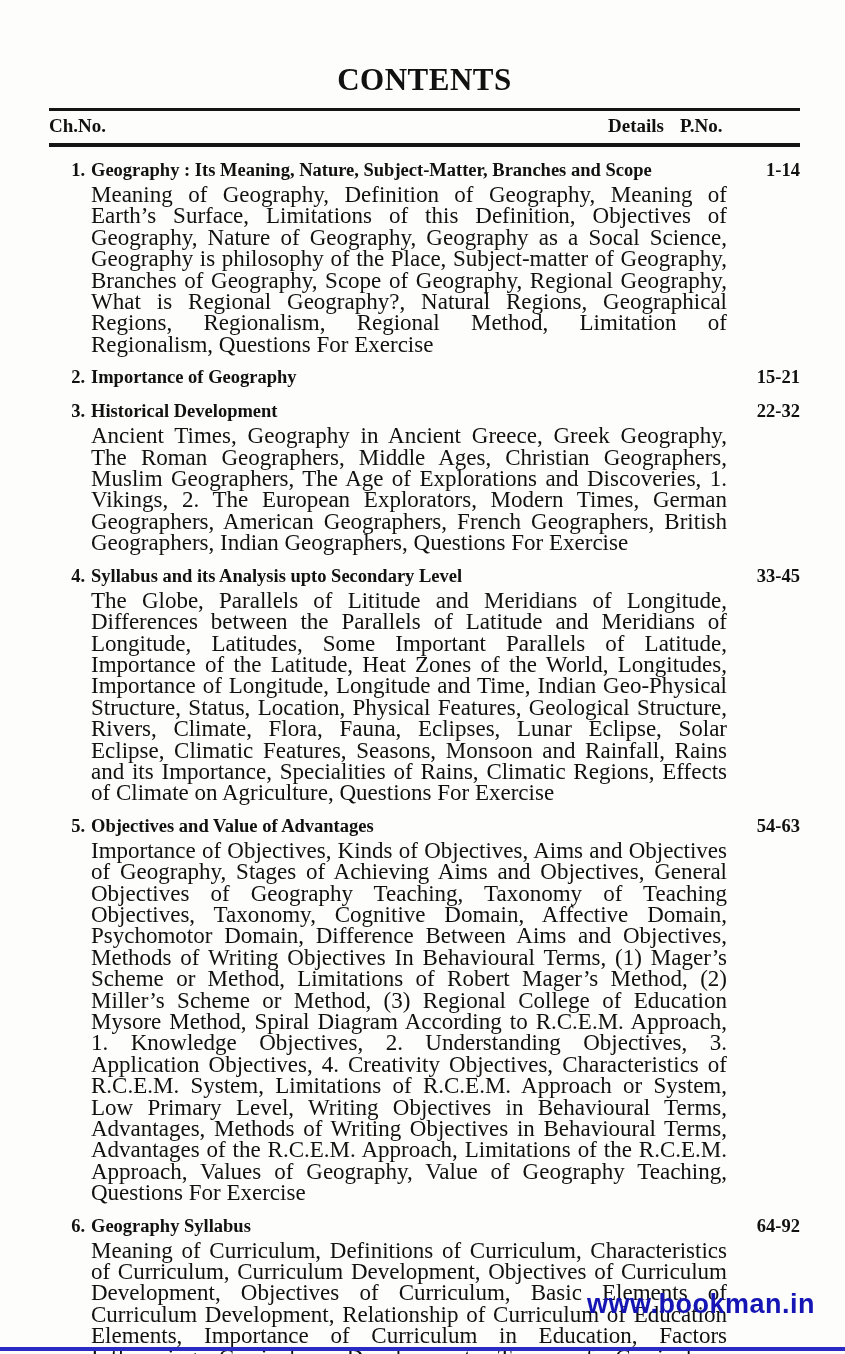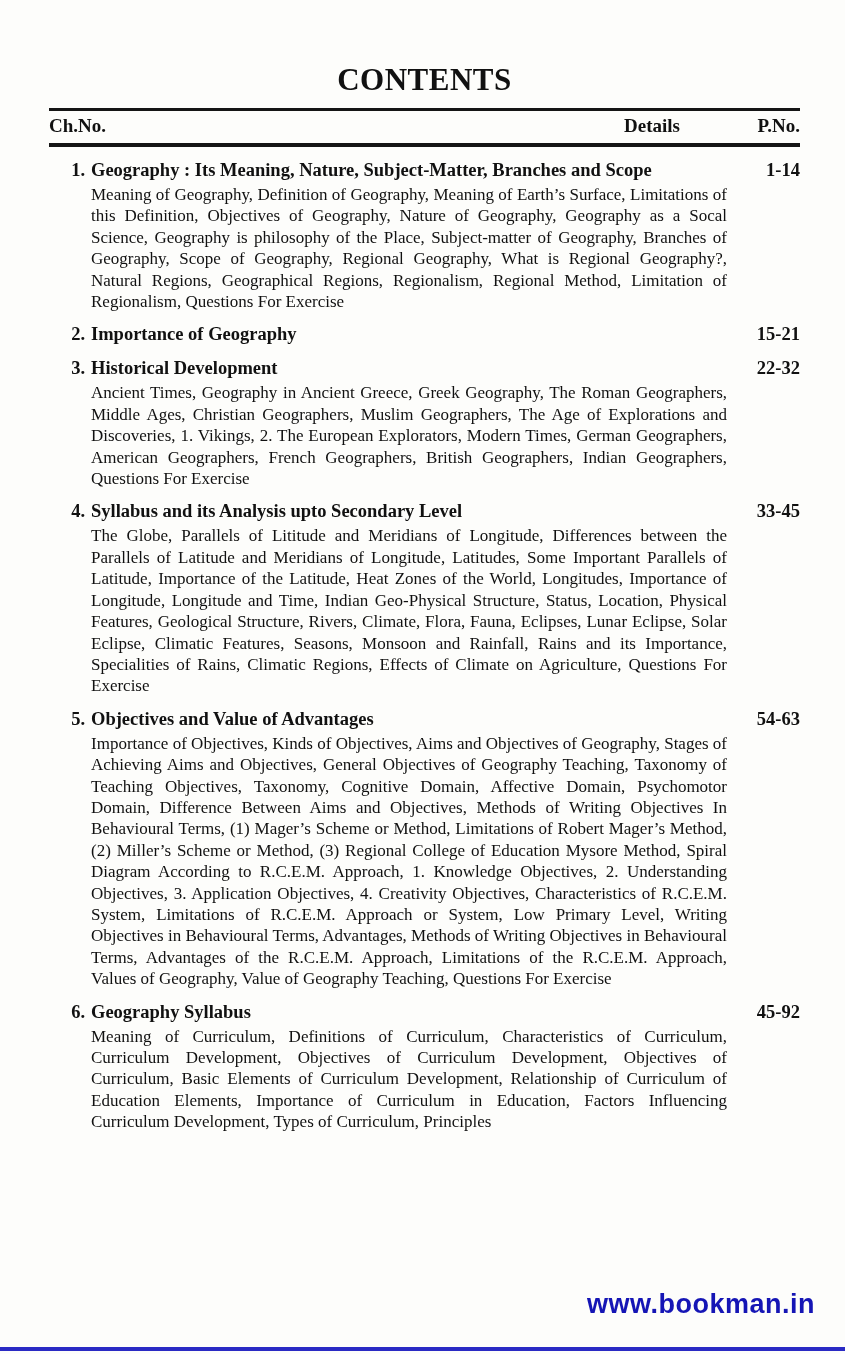"Ch.No." .toc-header { gap: none -> 16px }
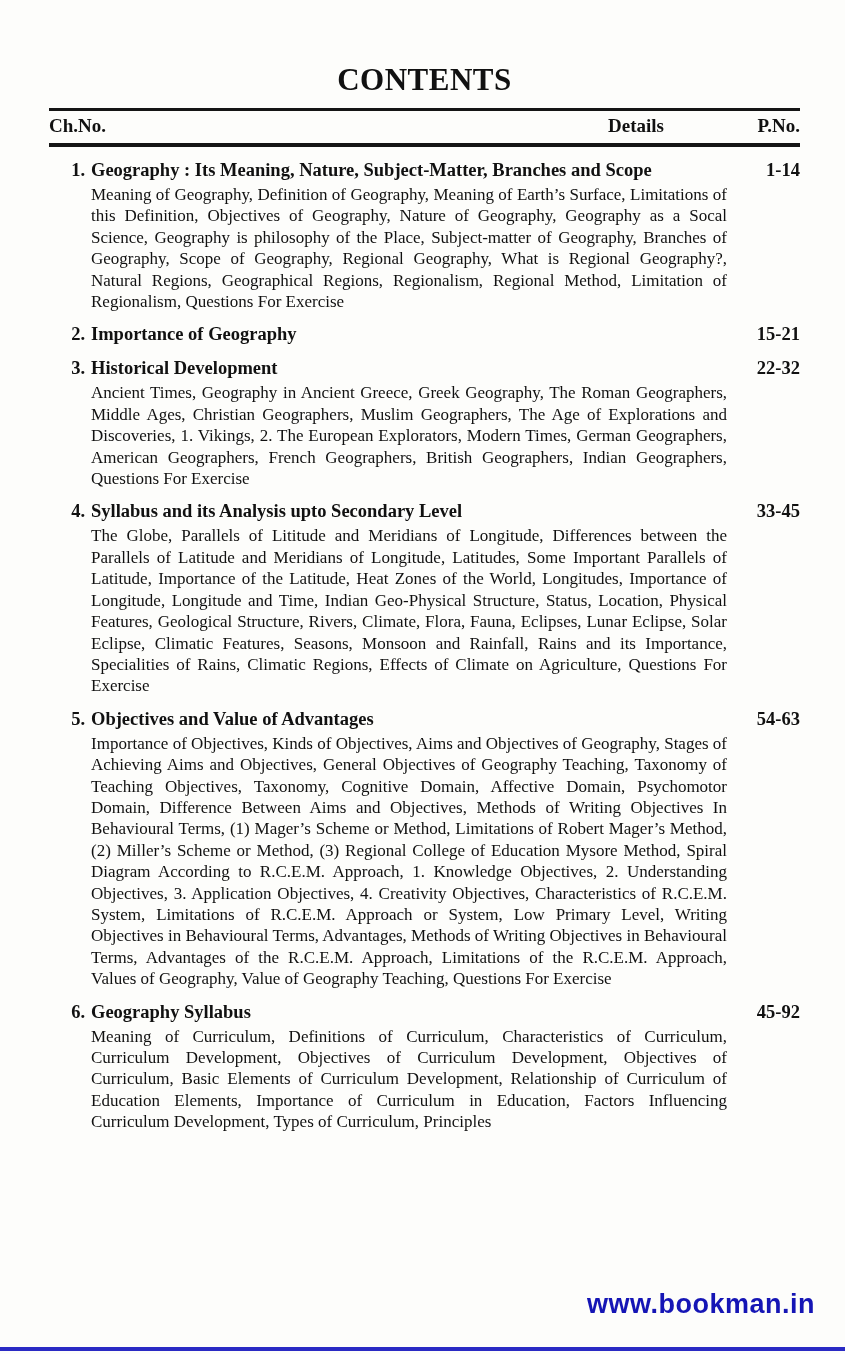"P.No." .toc-header .col-pno { text-align: right -> none }
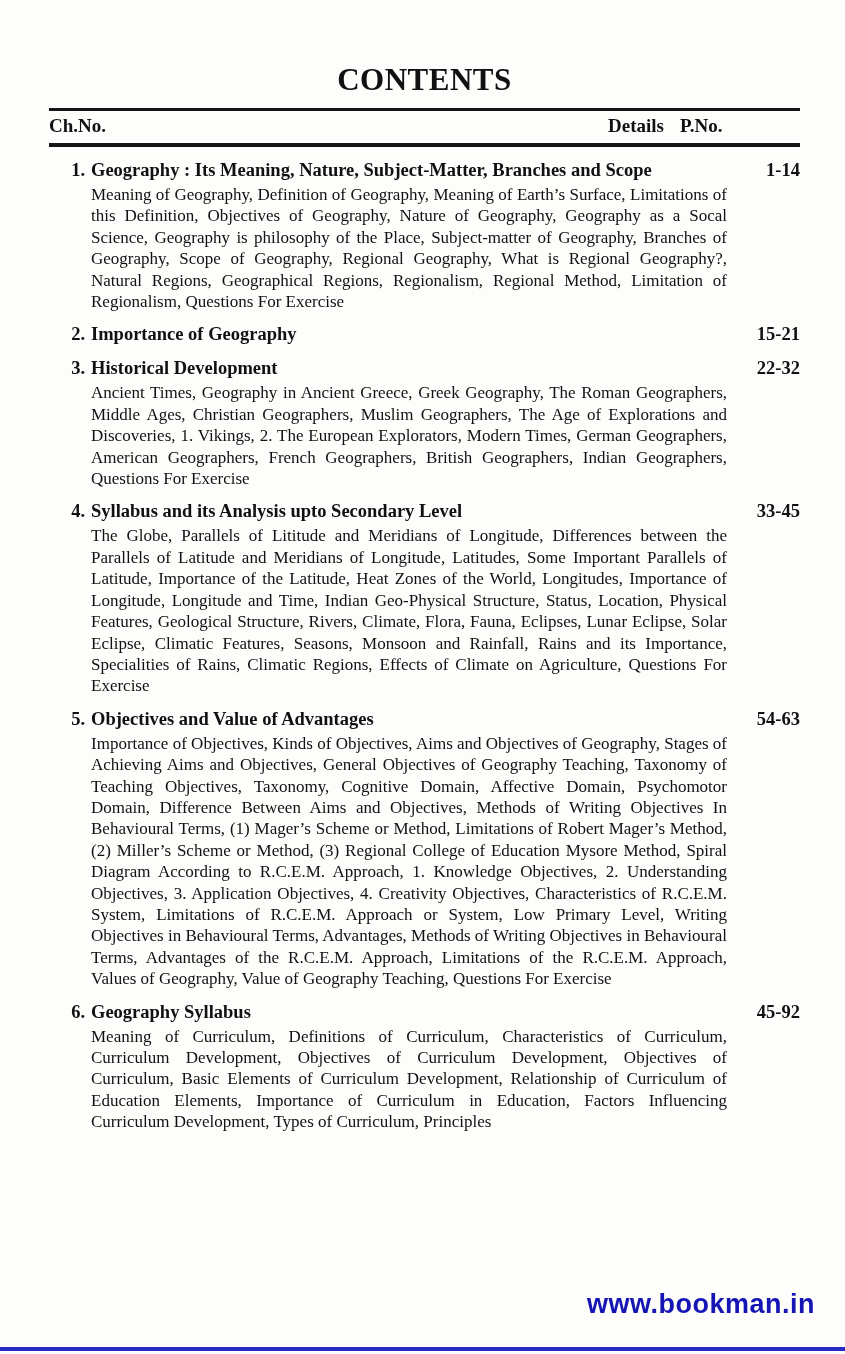"Meaning of Geography, Definition of" .ch-details { font-size: 17px -> 23px }
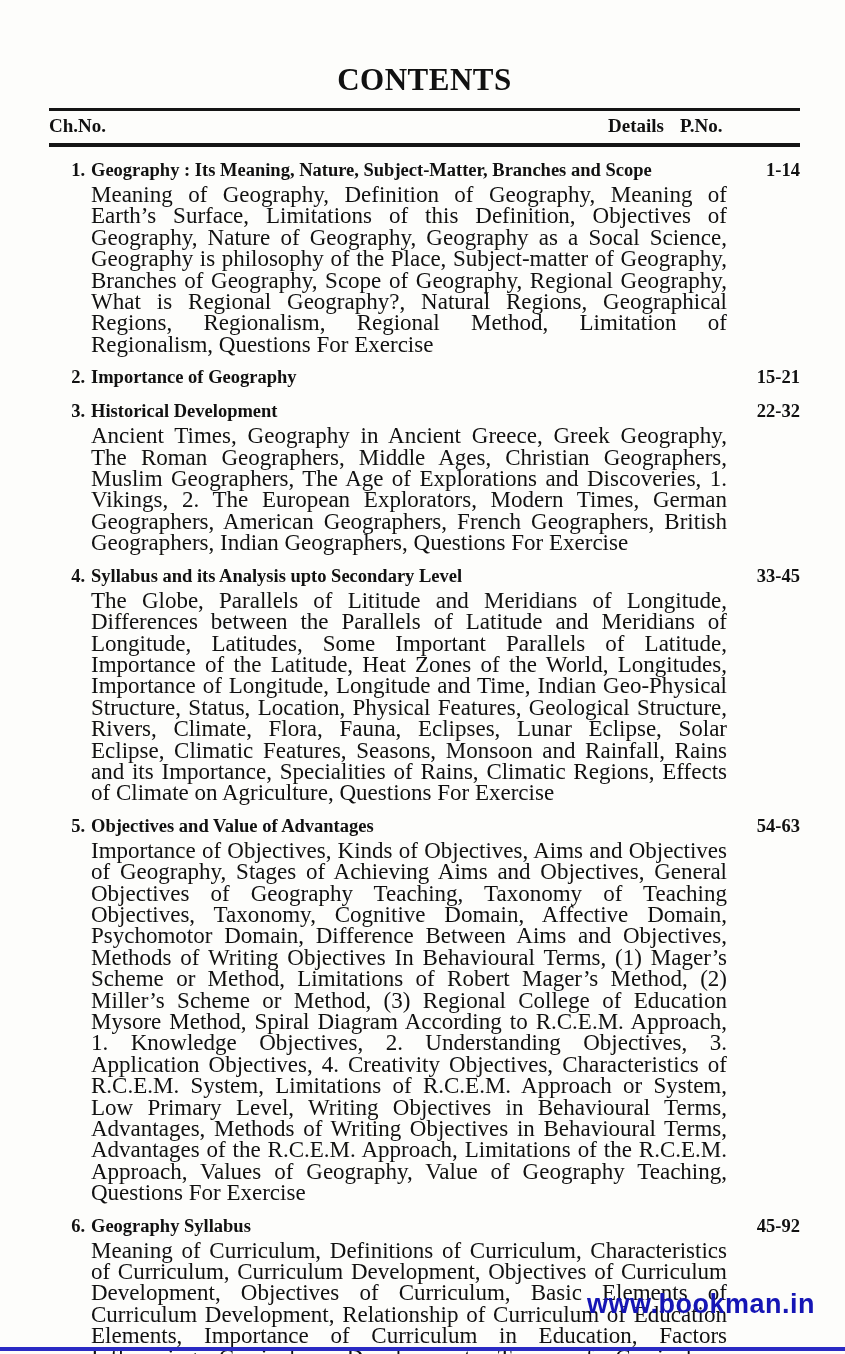"45-92" span.ch-pages { text: 45-92 -> 64-92 }
